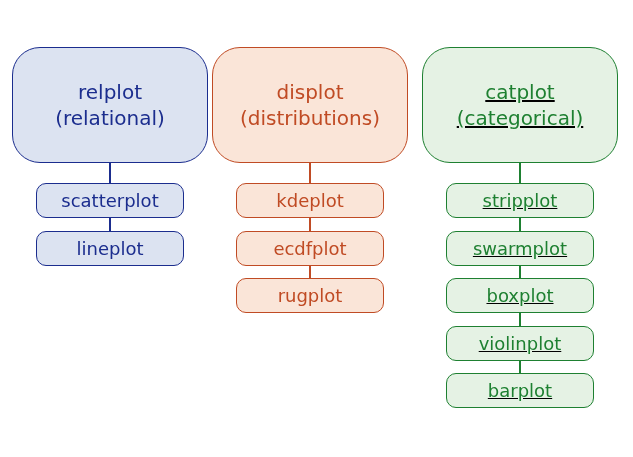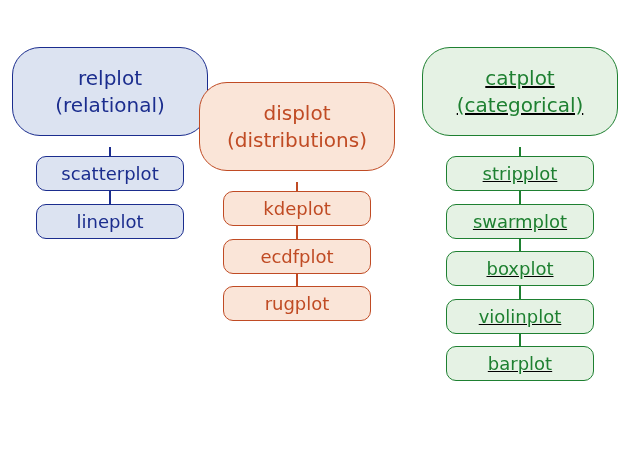"relplot" .header-box { height: 89px -> 116px }
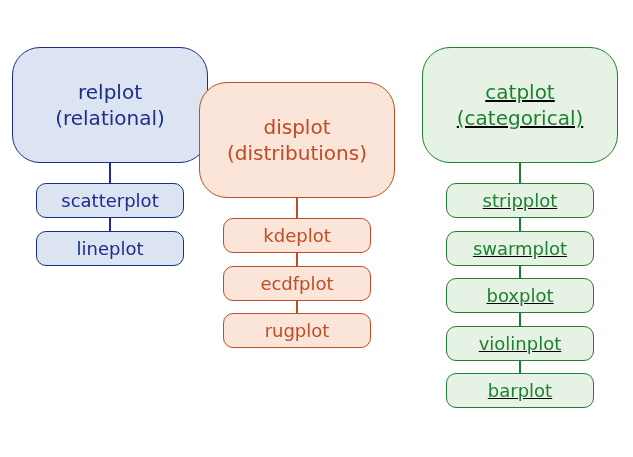"displot" div.column { left: 199px -> 212px; margin-top: 35px -> none }
